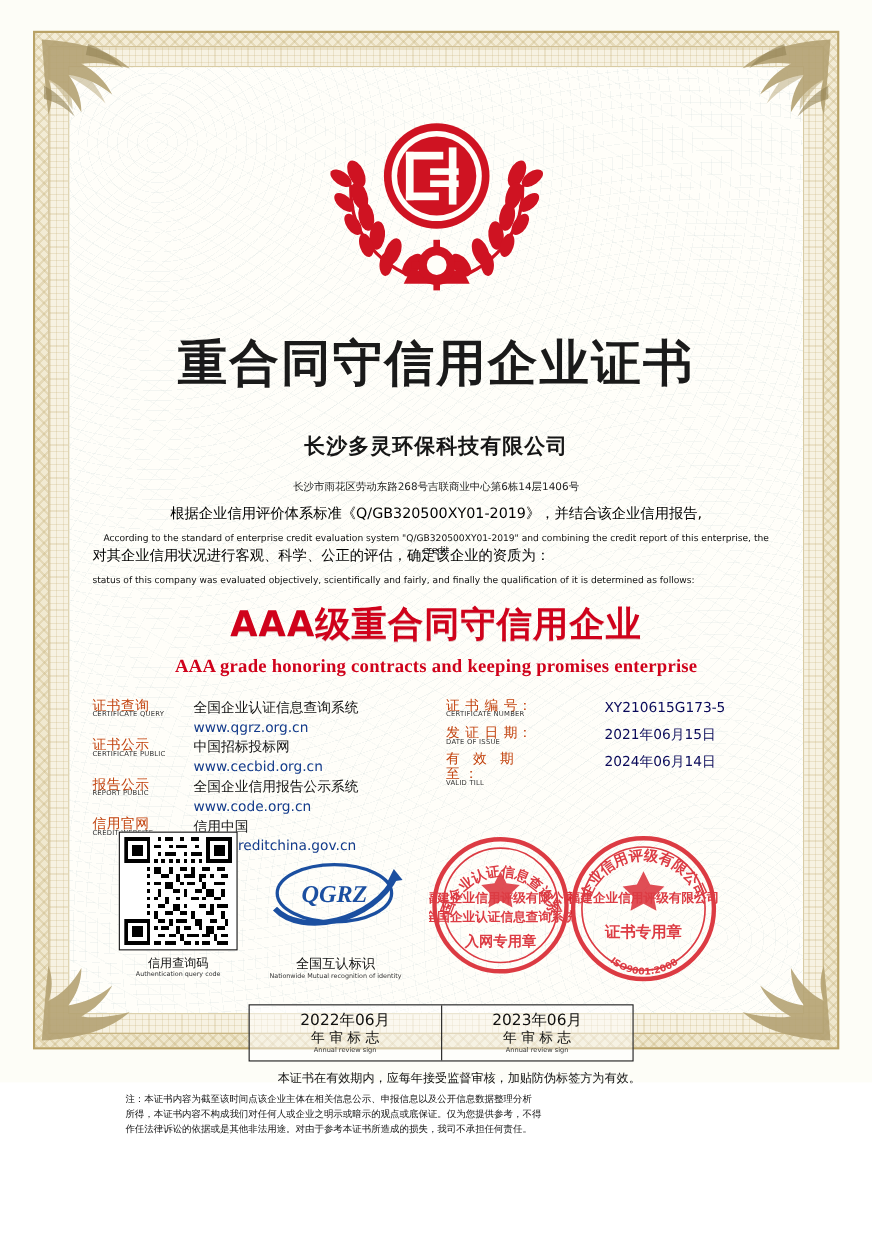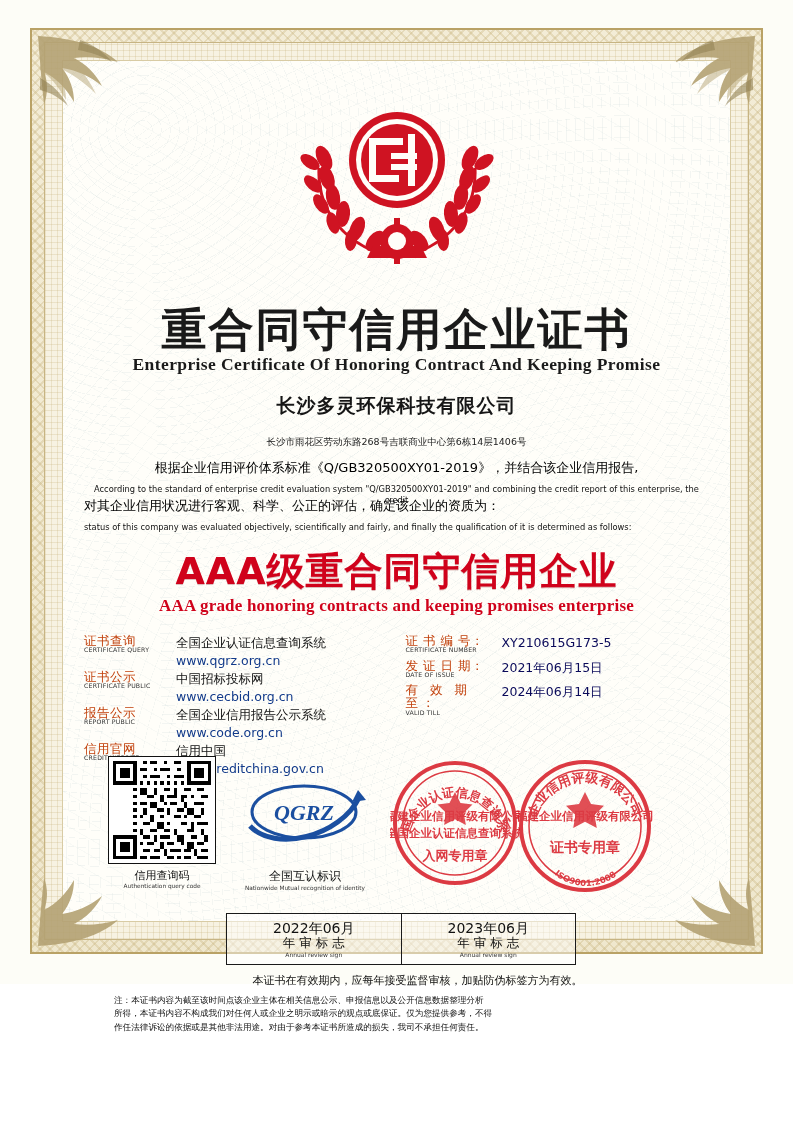"Enterprise Certificate Of Honoring" div.title-en { html: <div>Enterprise Certificate Of Honoring Contract And Keeping Promise</div> -> none }
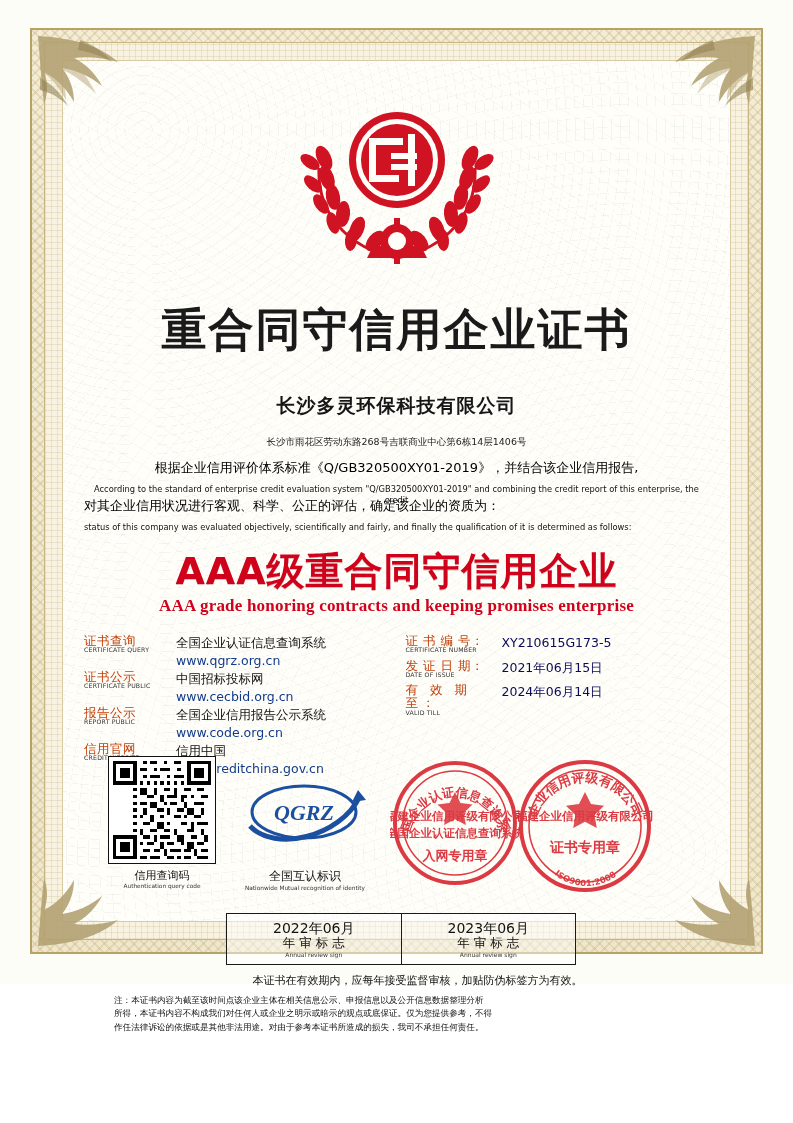"AAA级重合同守信用企业" .grade-cn { font-size: 38px -> 32px }
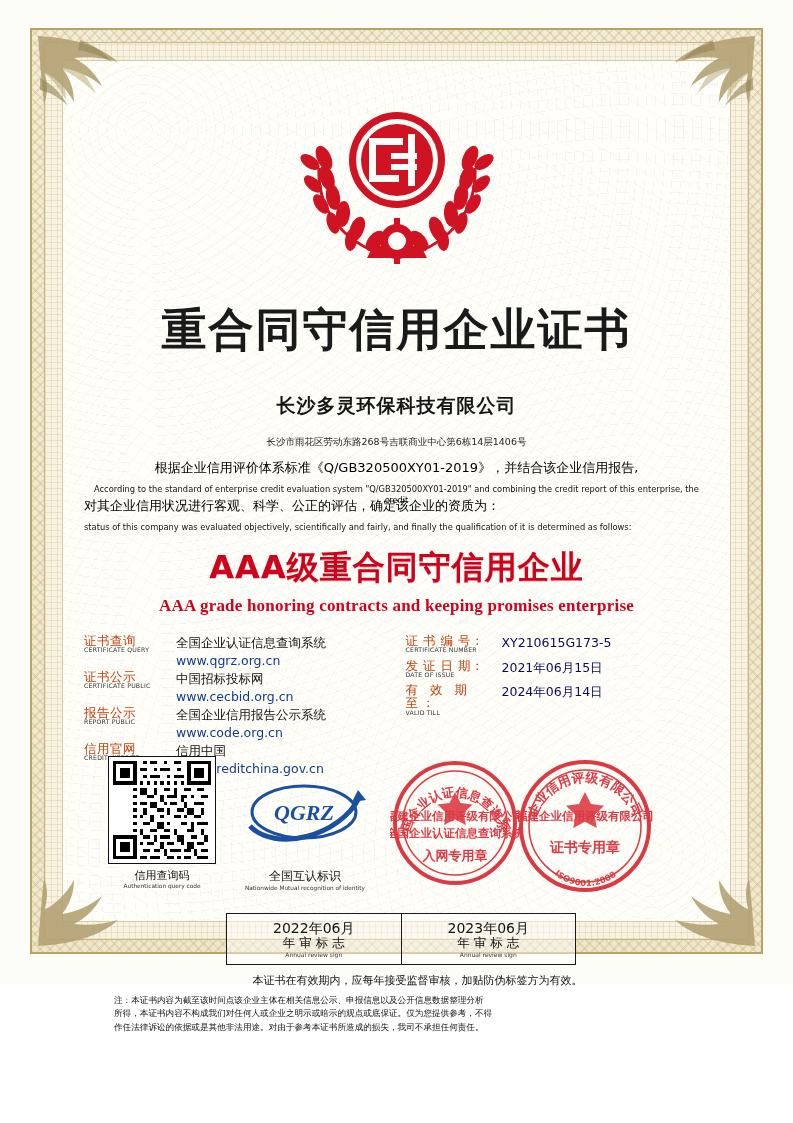"证 书 编 号：" .info-right .info-row { gap: none -> 48px }
